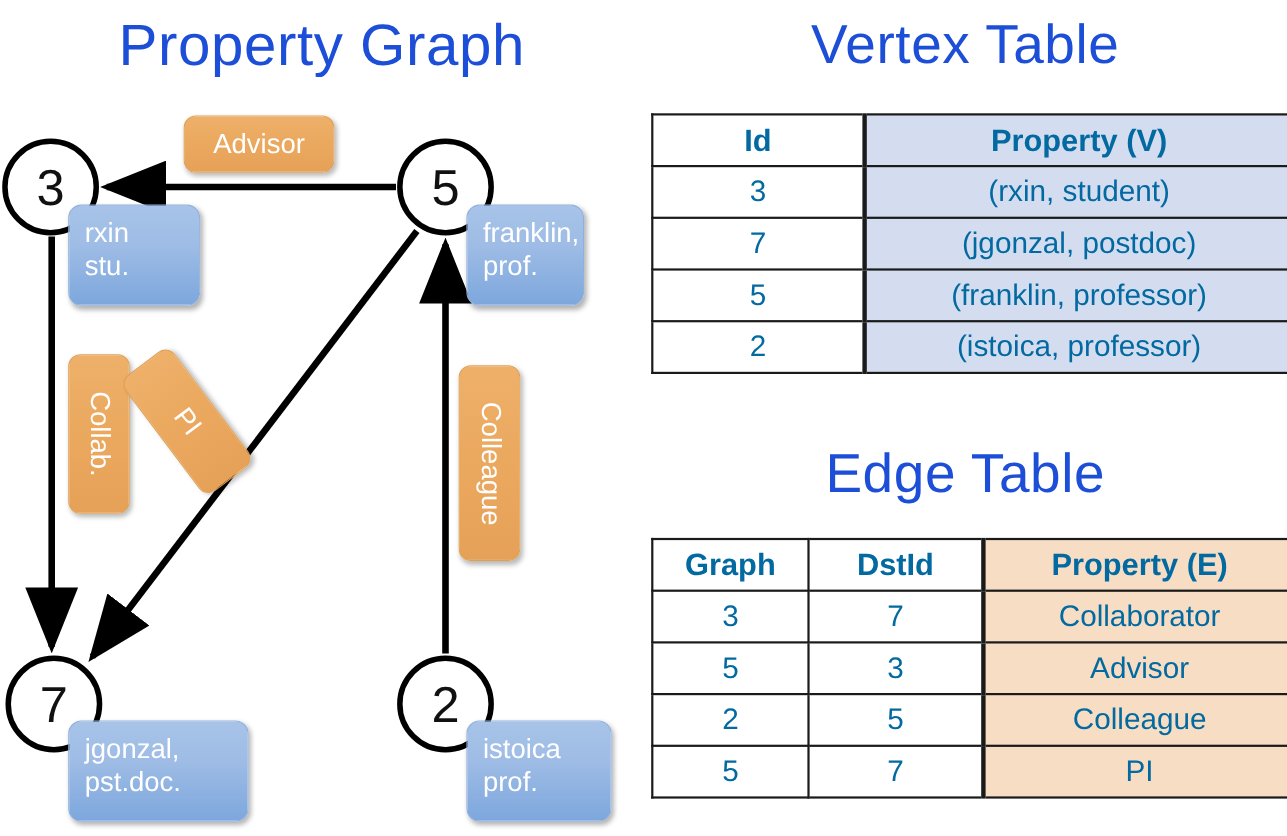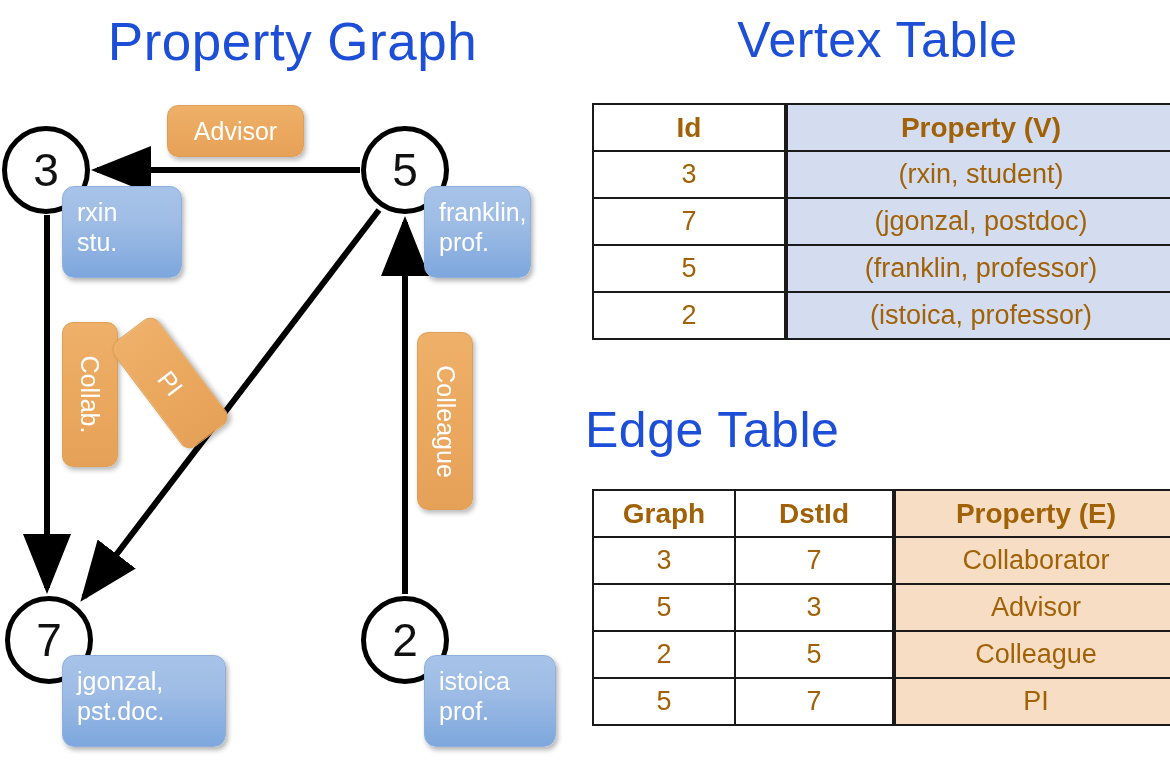"Id" .tbl td, .tbl th { color: #a16207 -> #0369a1 }
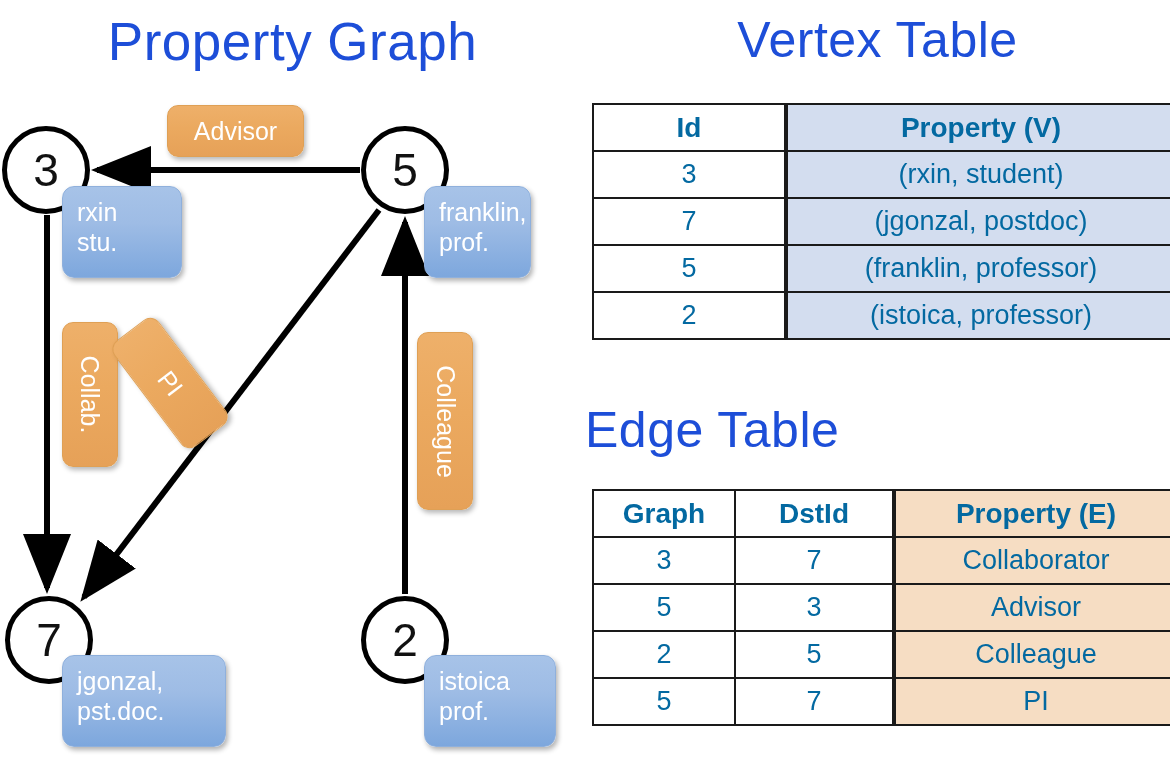"Edge Table" #title-edge-table { text-align: none -> center }
